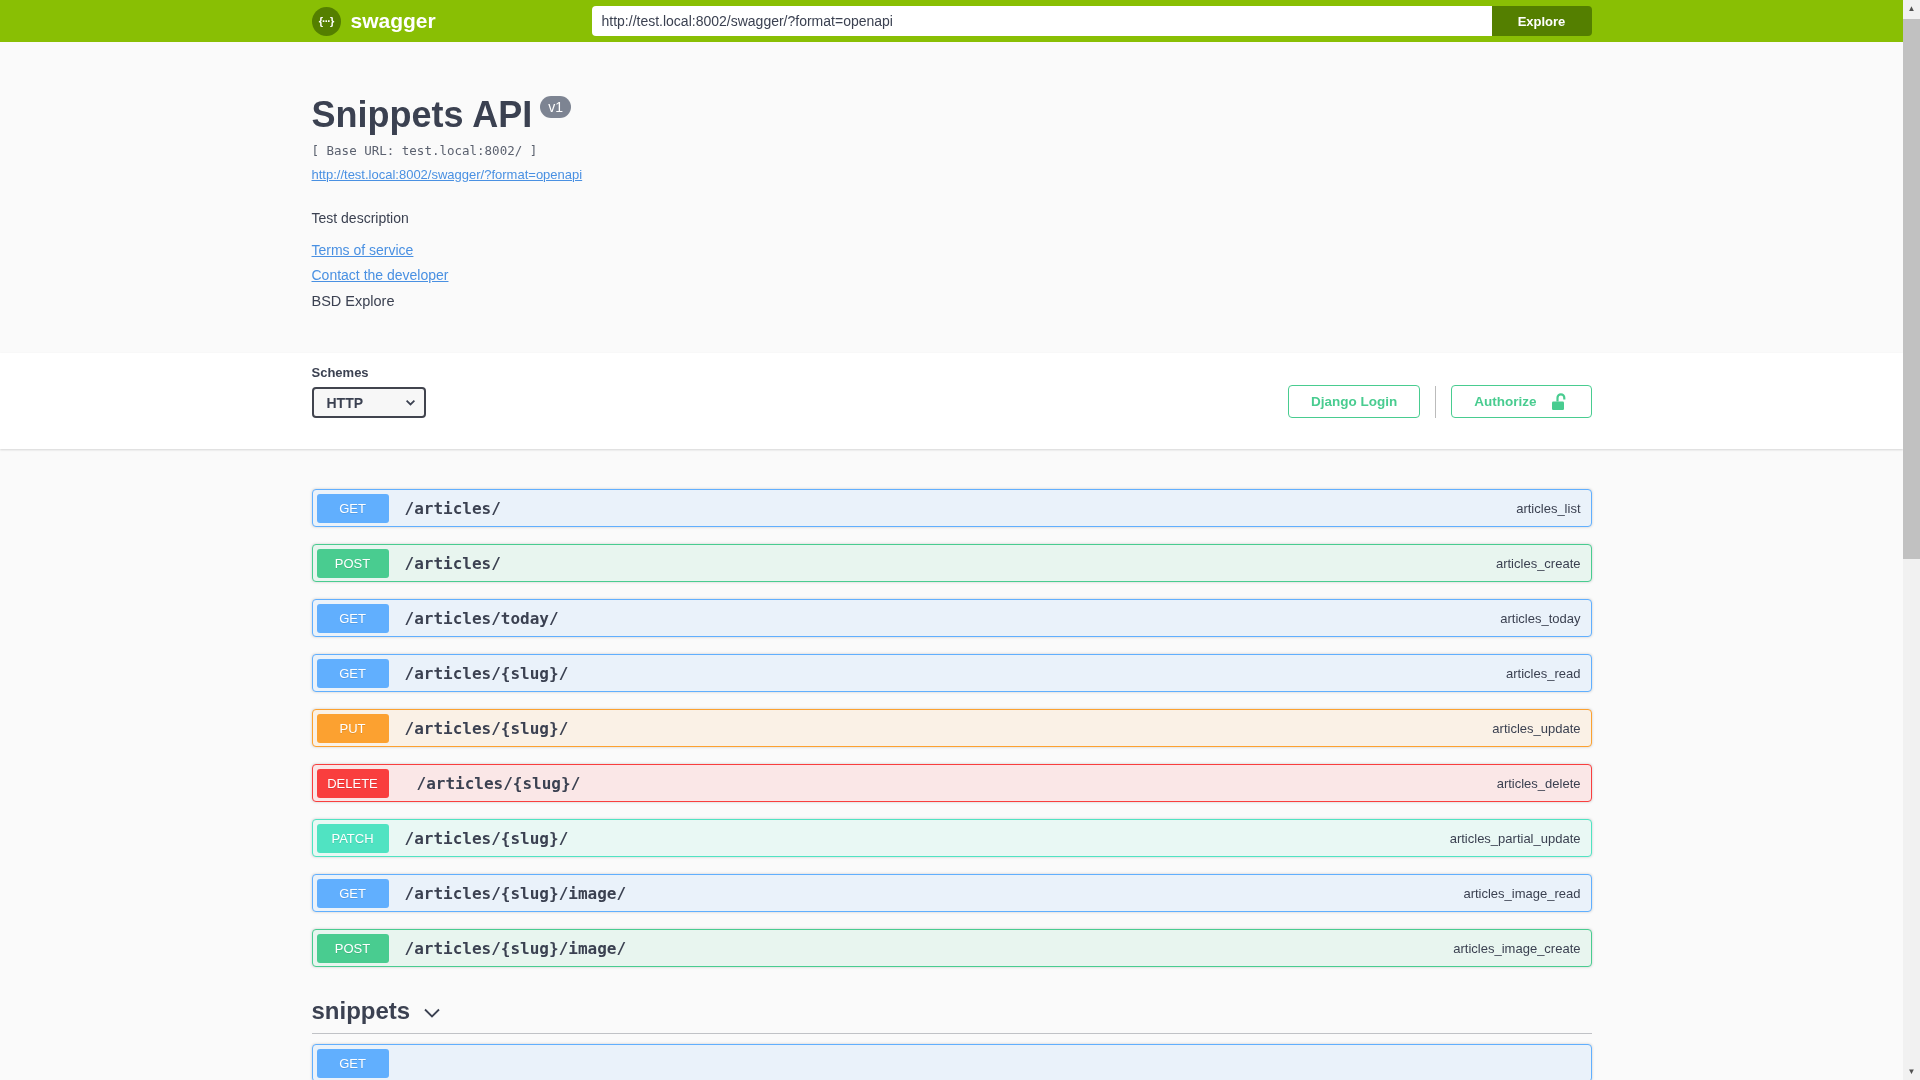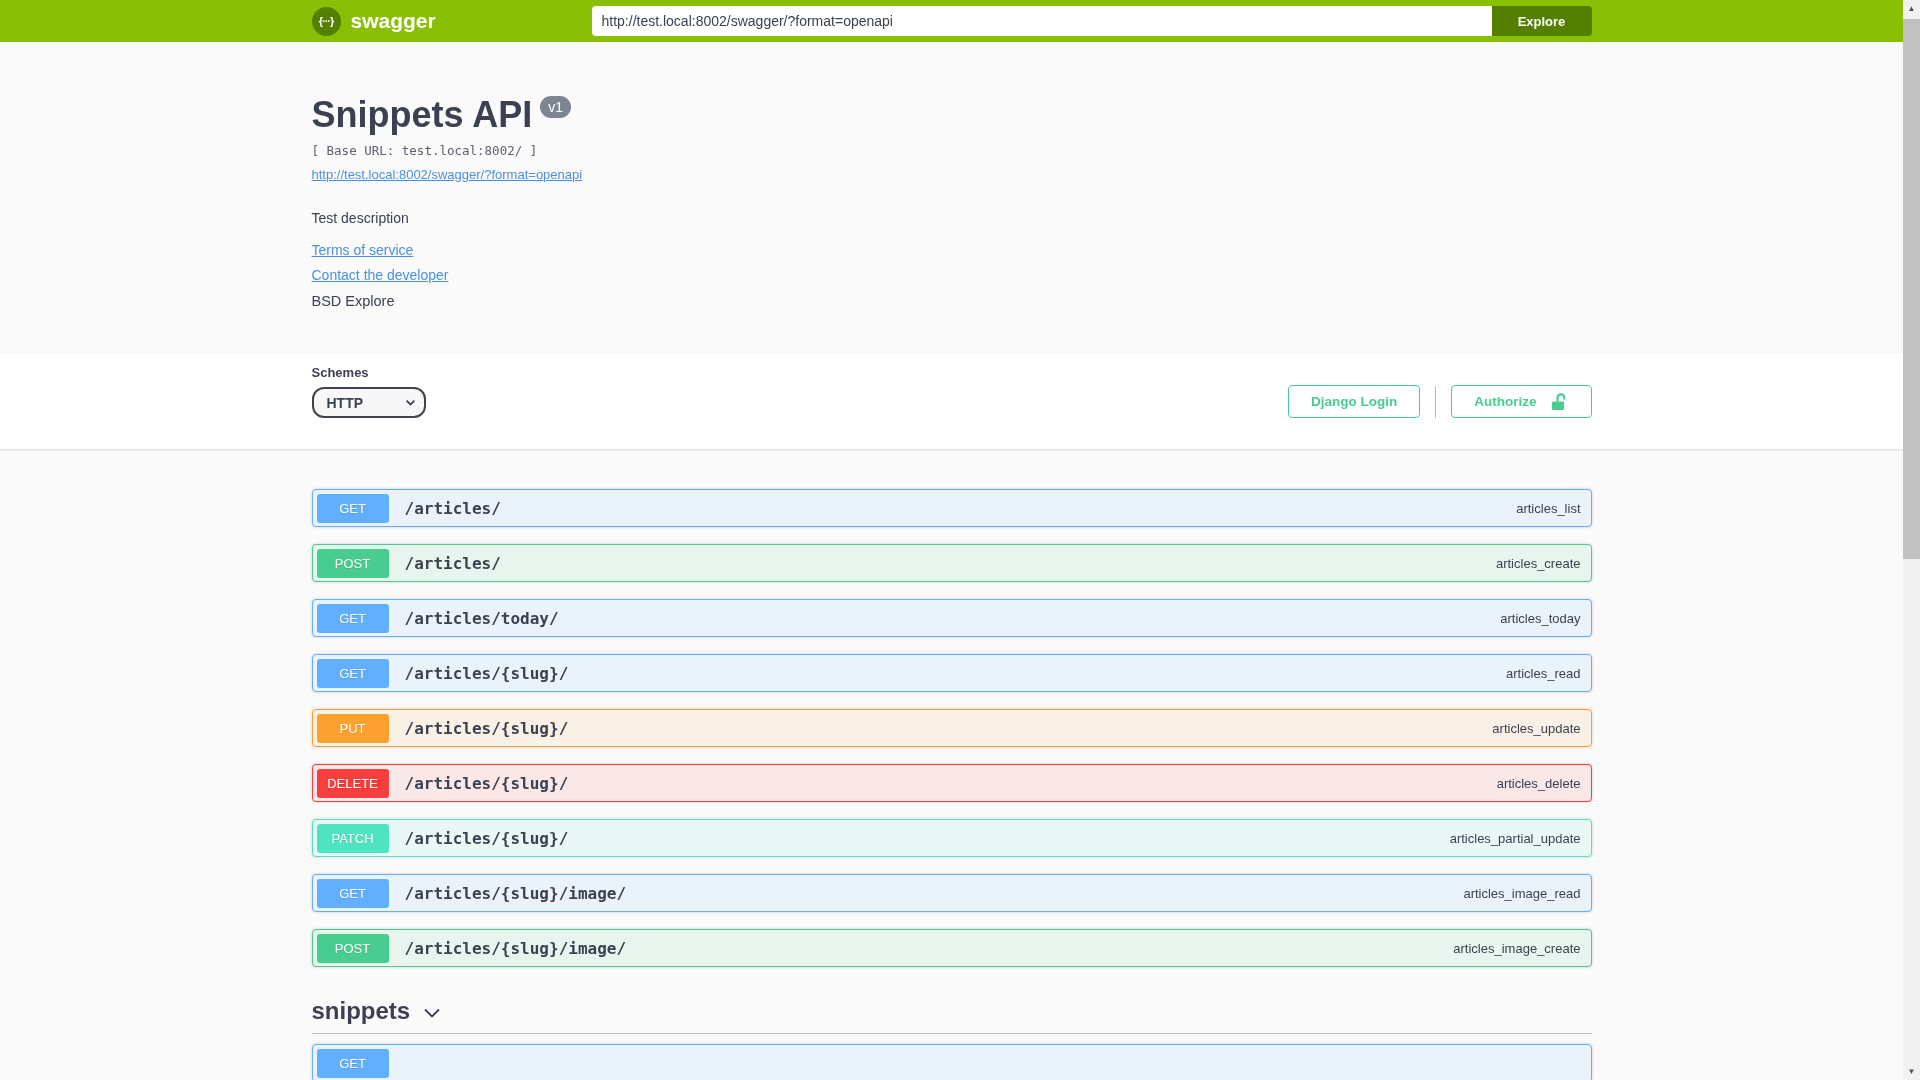"HTTP" .scheme-select { border-radius: 12px -> 4px }
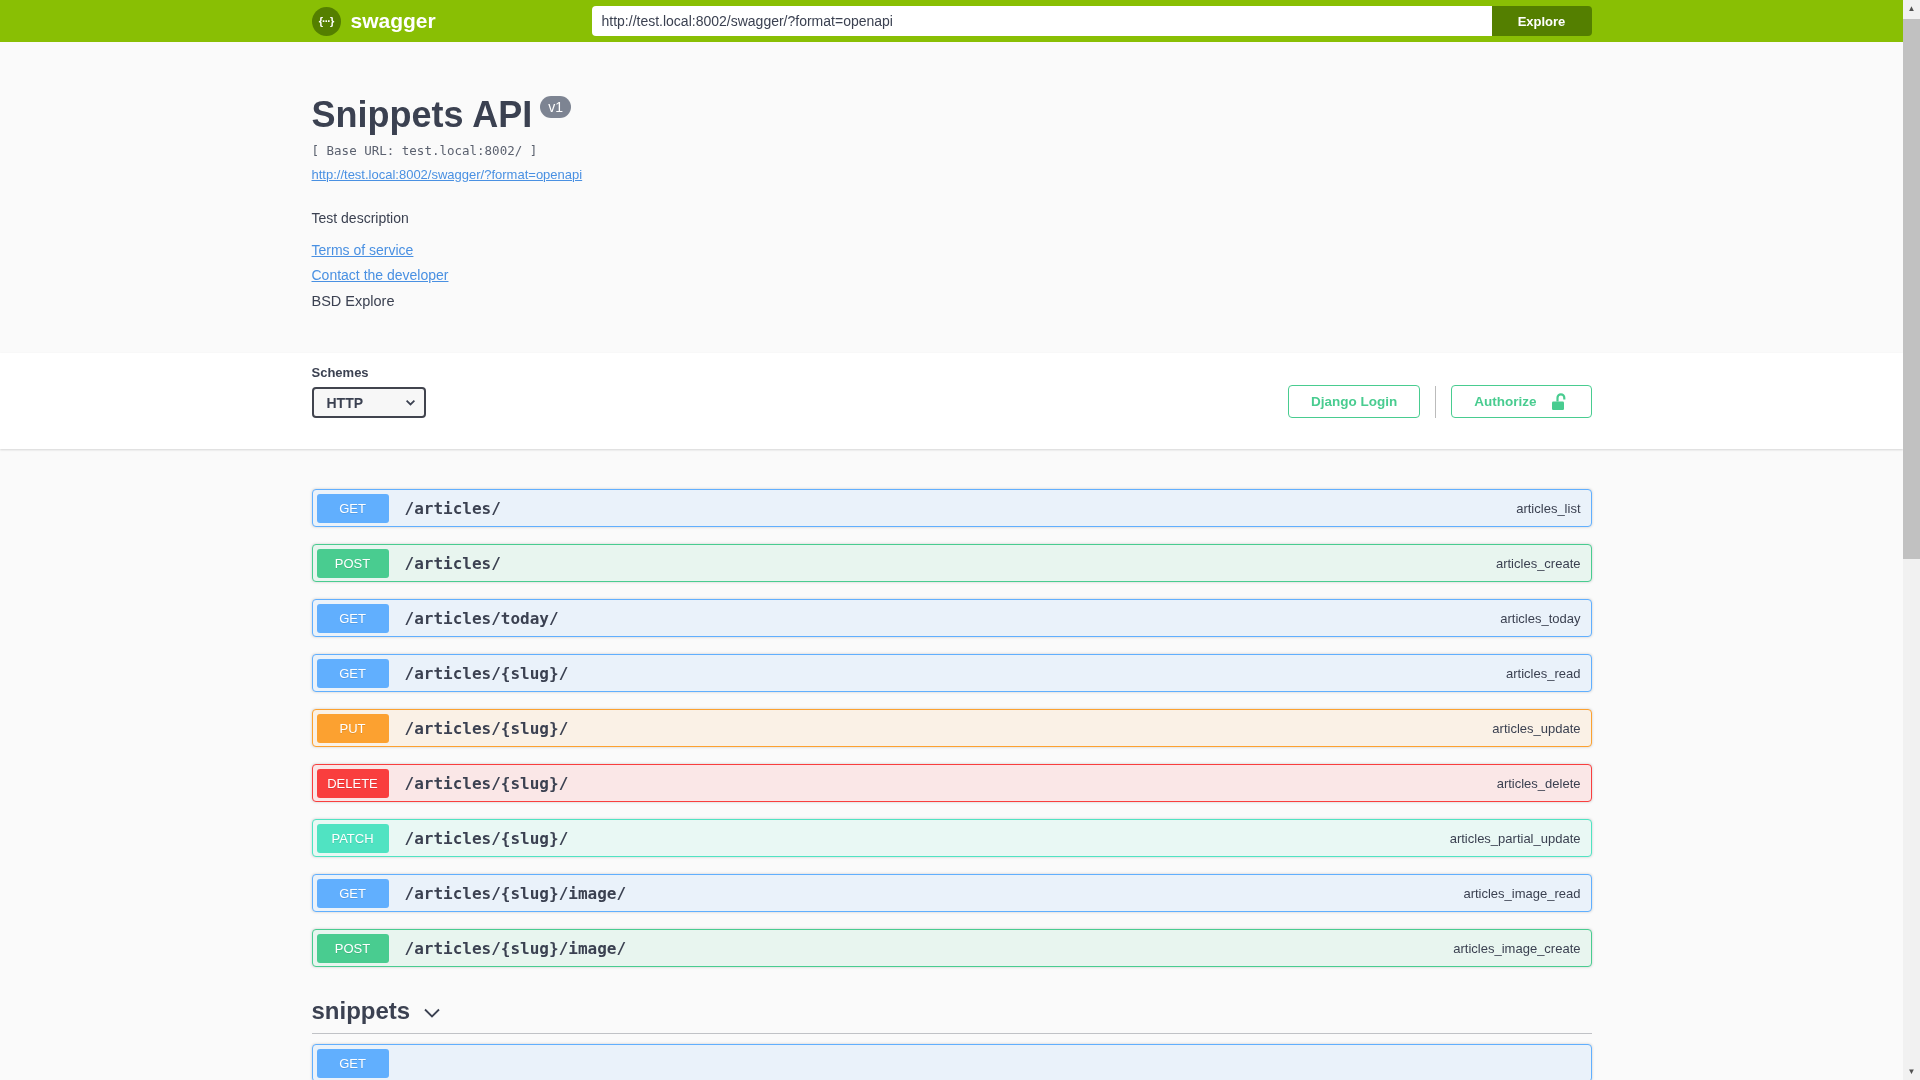"DELETE" .op[data-method="DELETE"] { gap: none -> 12px }
